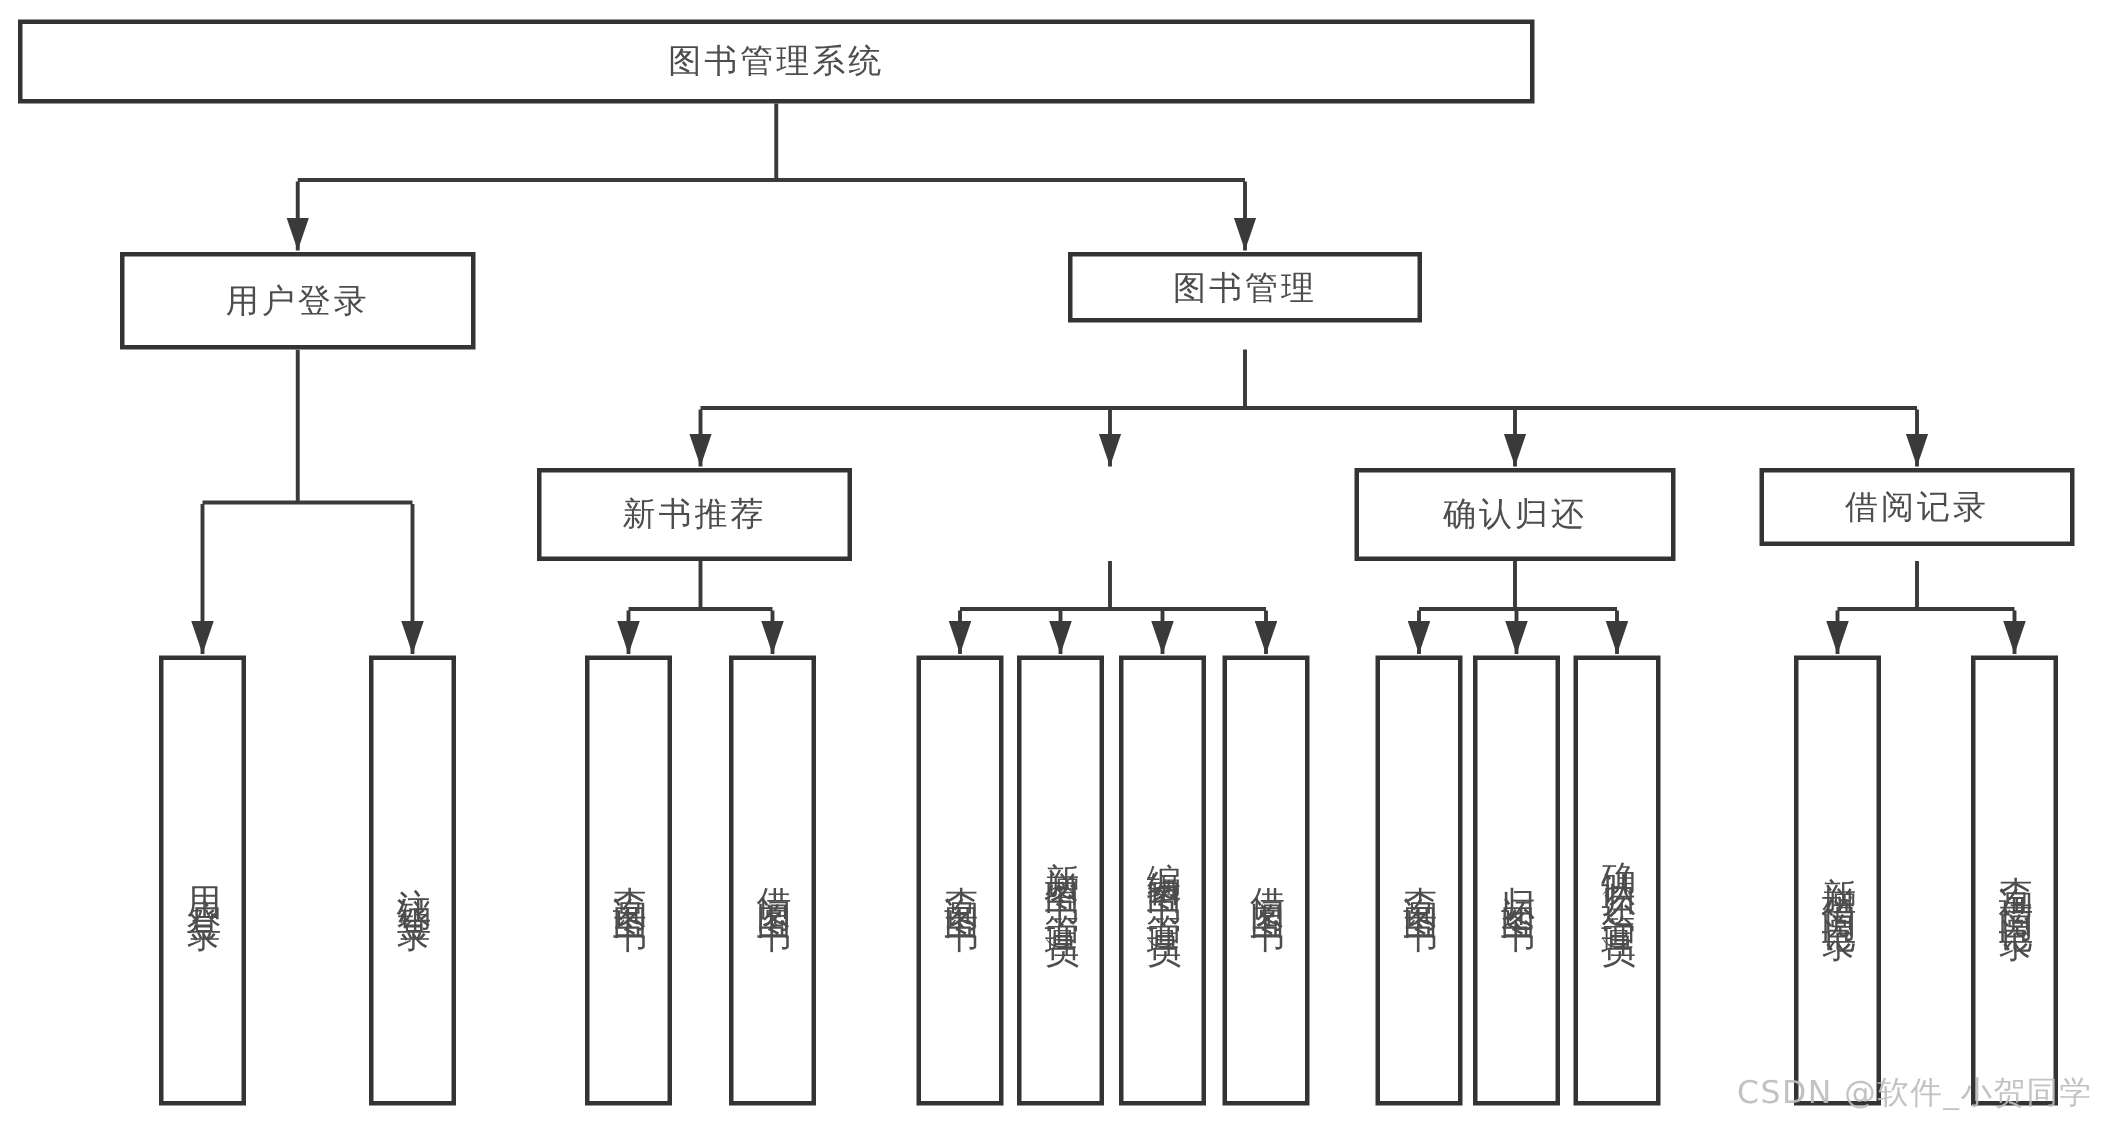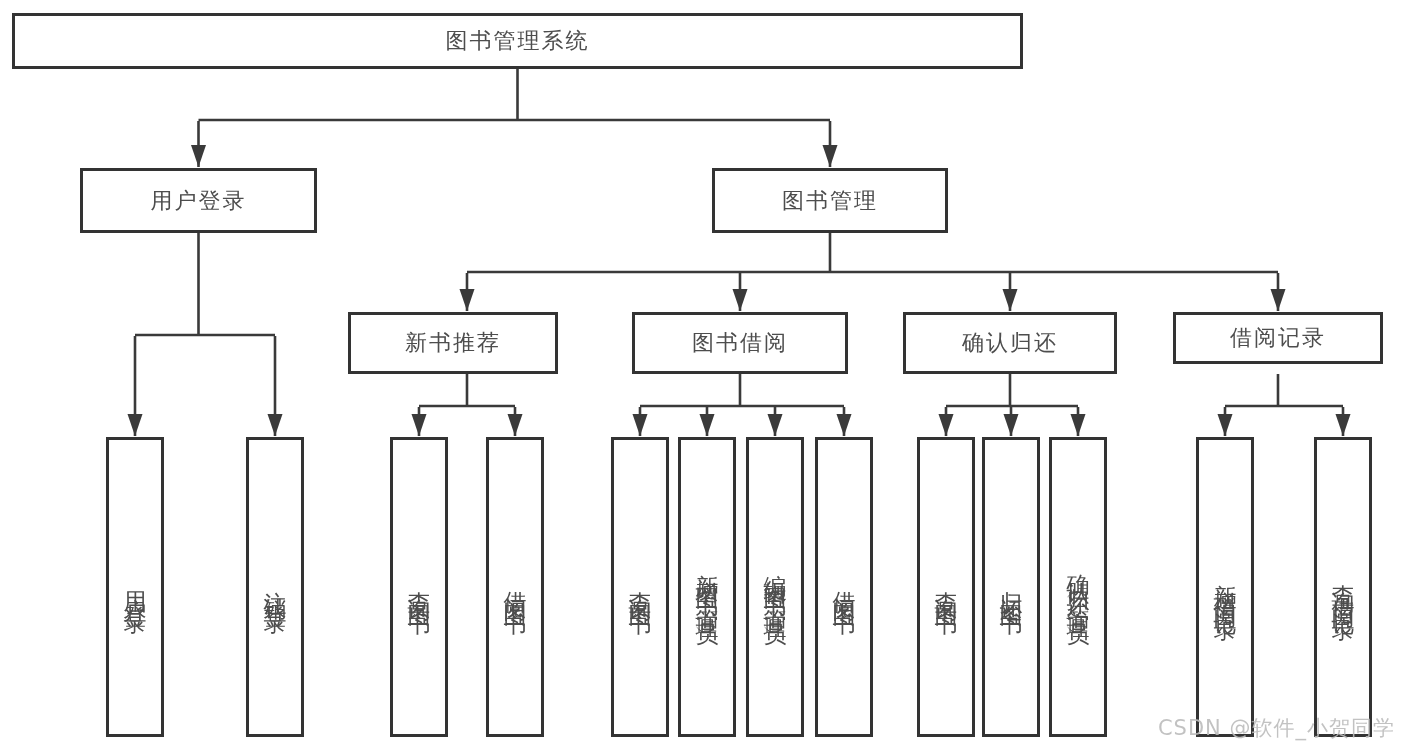"图书管理" div.hbox { height: 65px -> 47px }
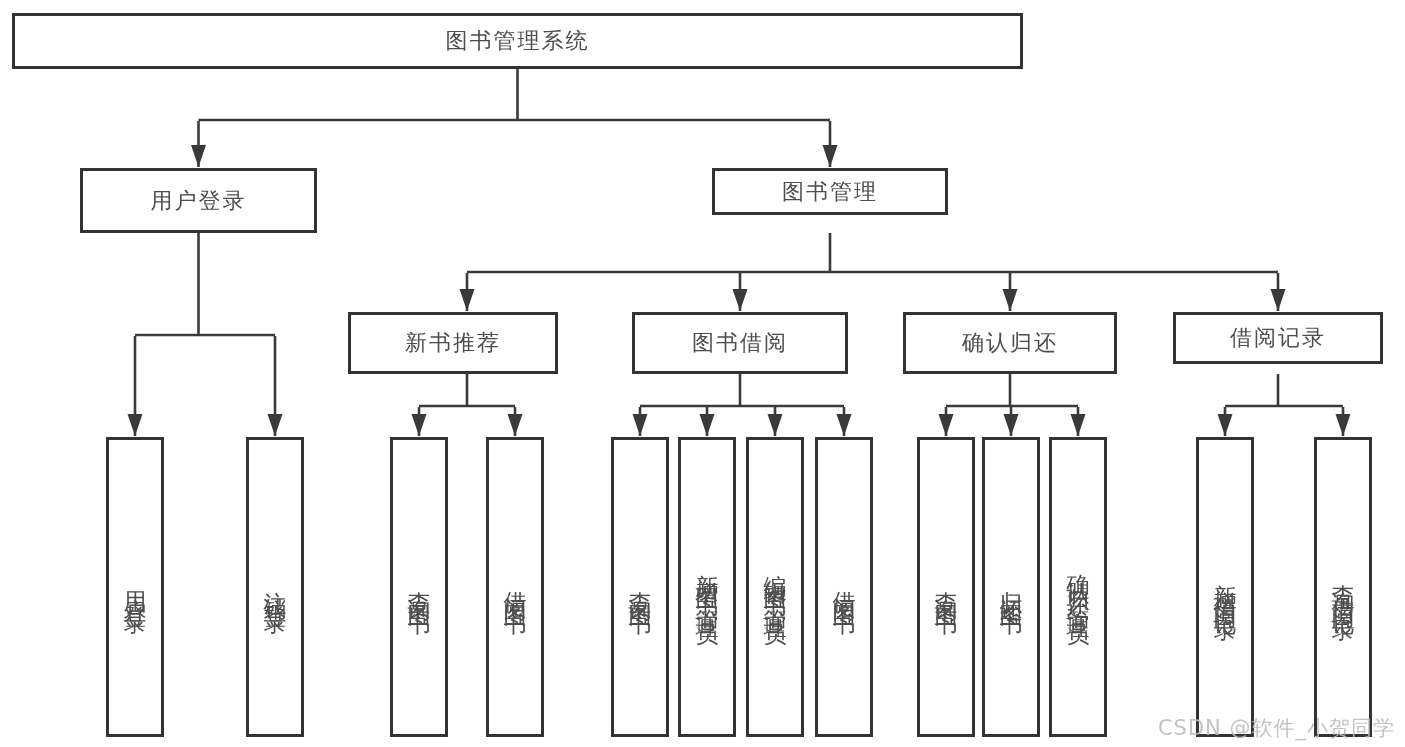"新书推荐" div.hbox { left: 348px -> 358px }
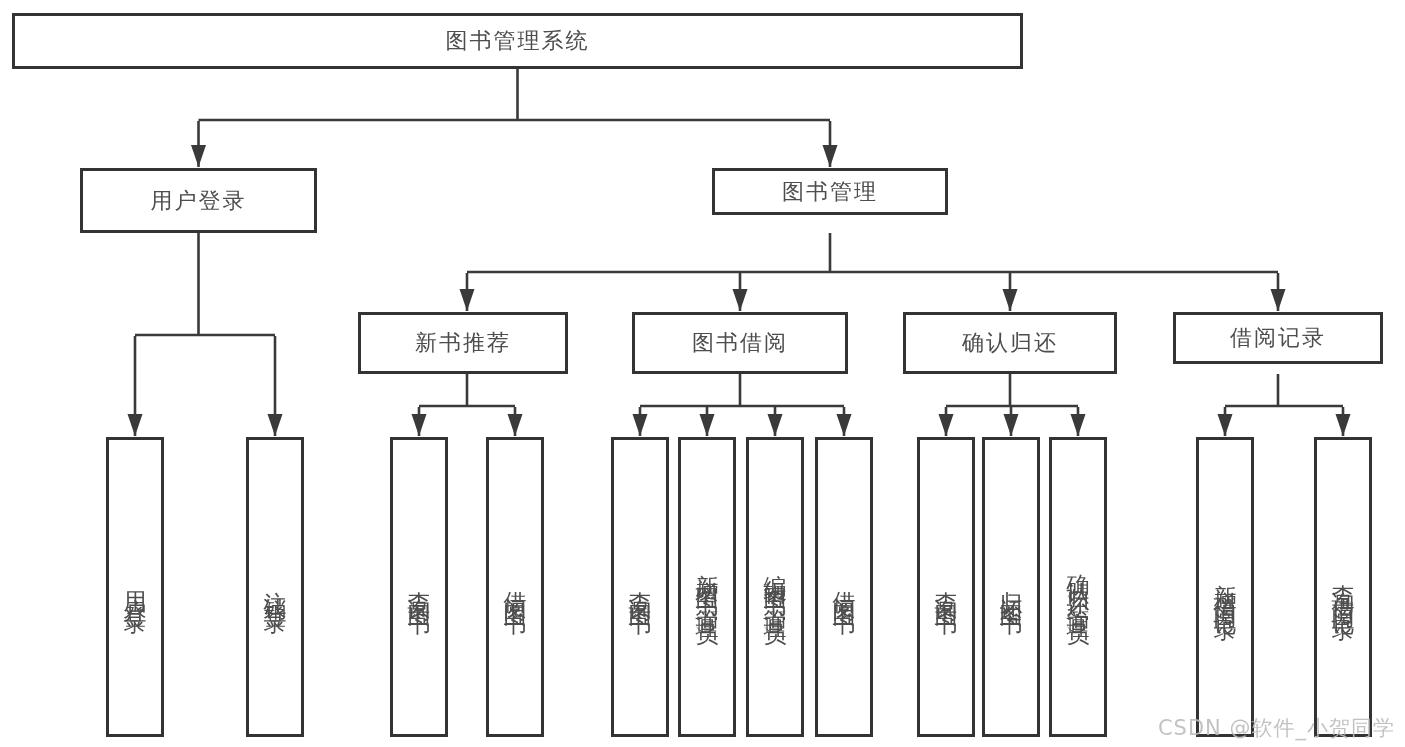"图书借阅" div.hbox { html: <div>图书借阅</div> -> none }
